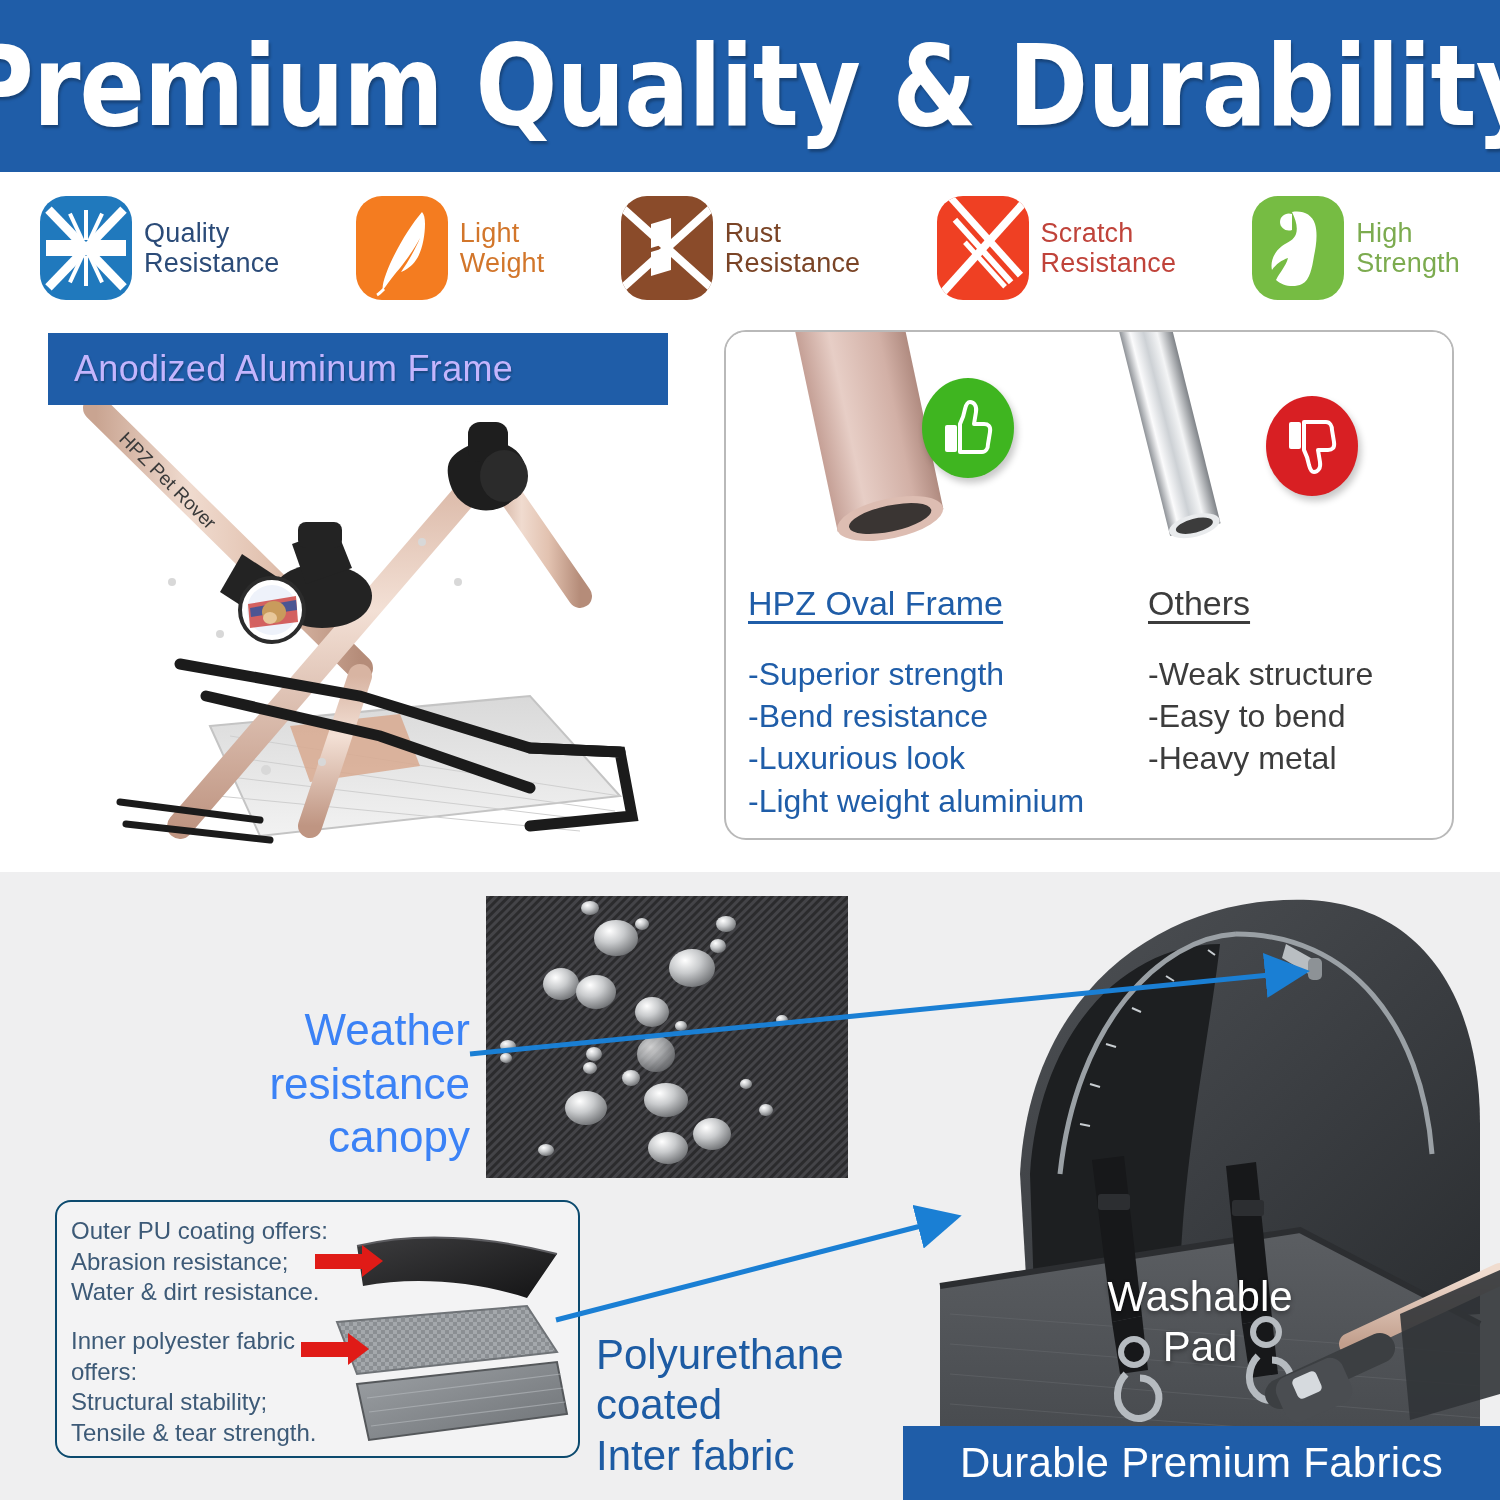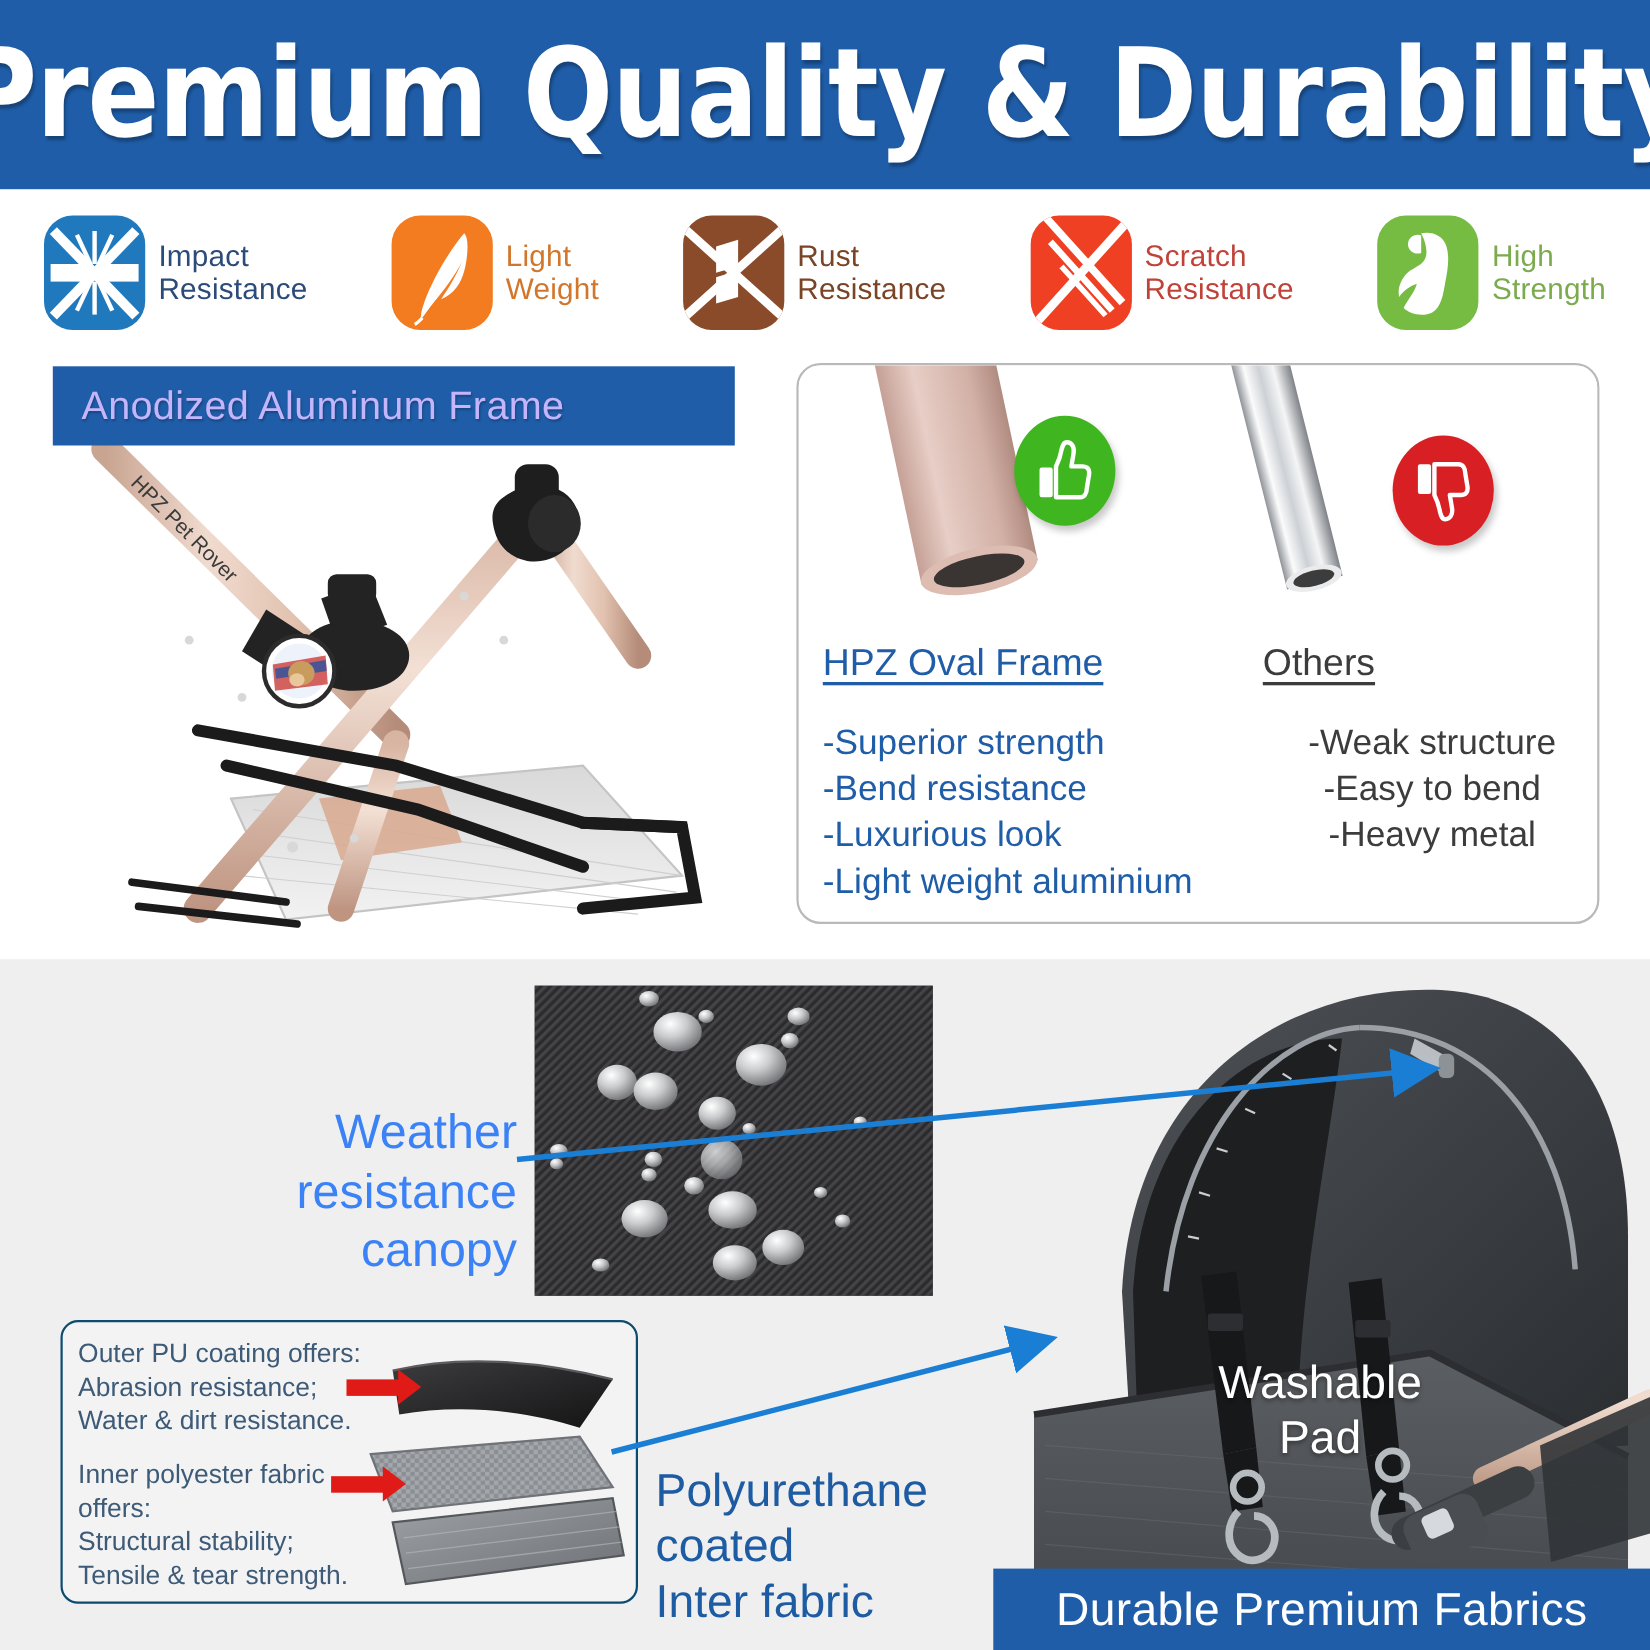"Impact" div.feature-label { text: Impact -> Quality }
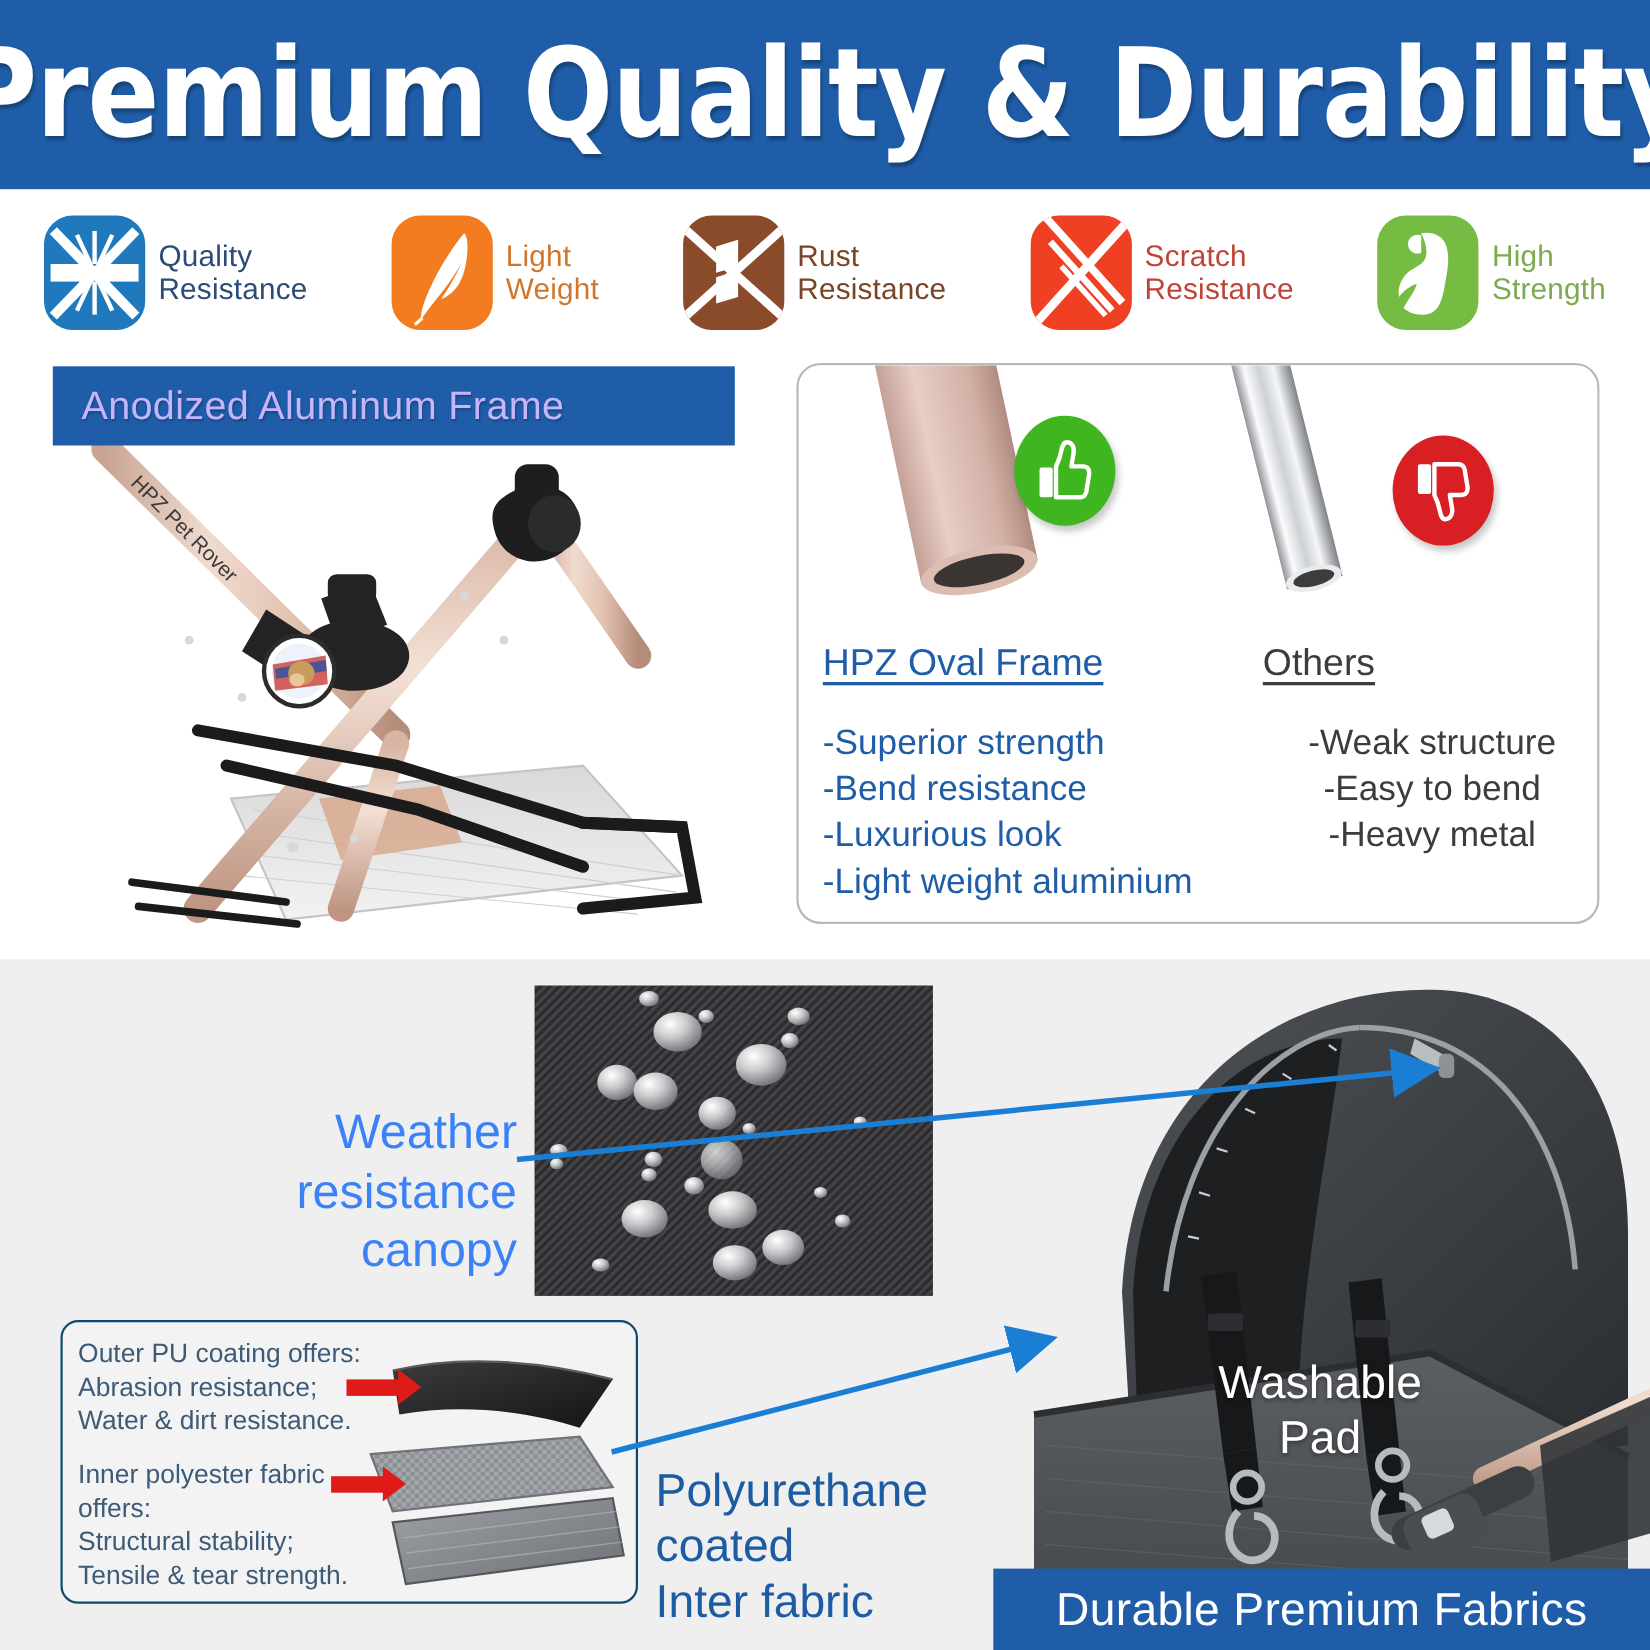"-Weak structure" .compare-item.others { text-align: center -> none }
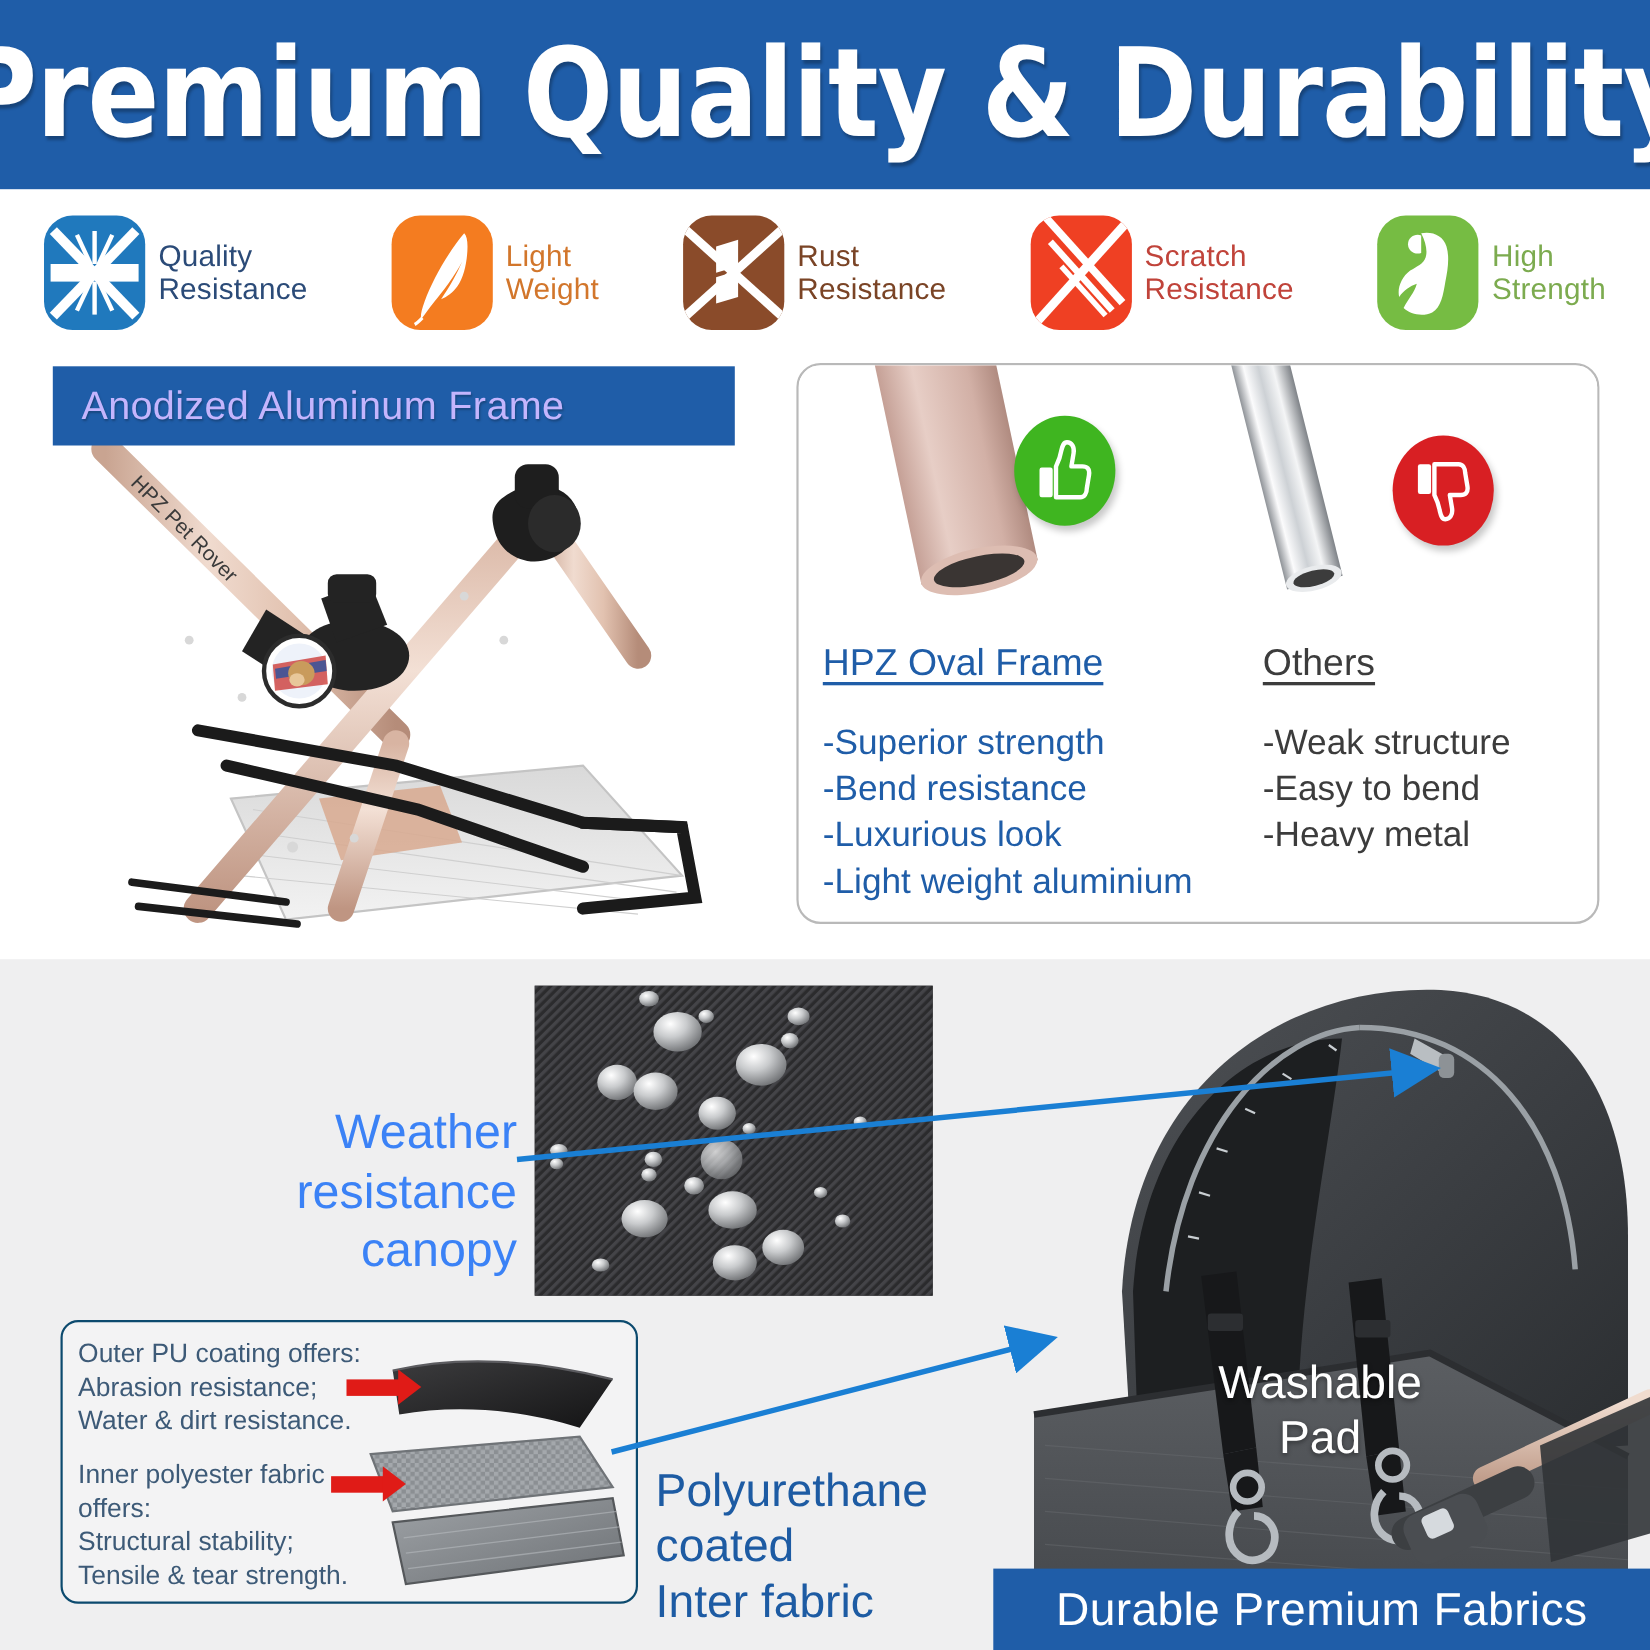"Washable" .washable-label { top: 1232px -> 1272px }
